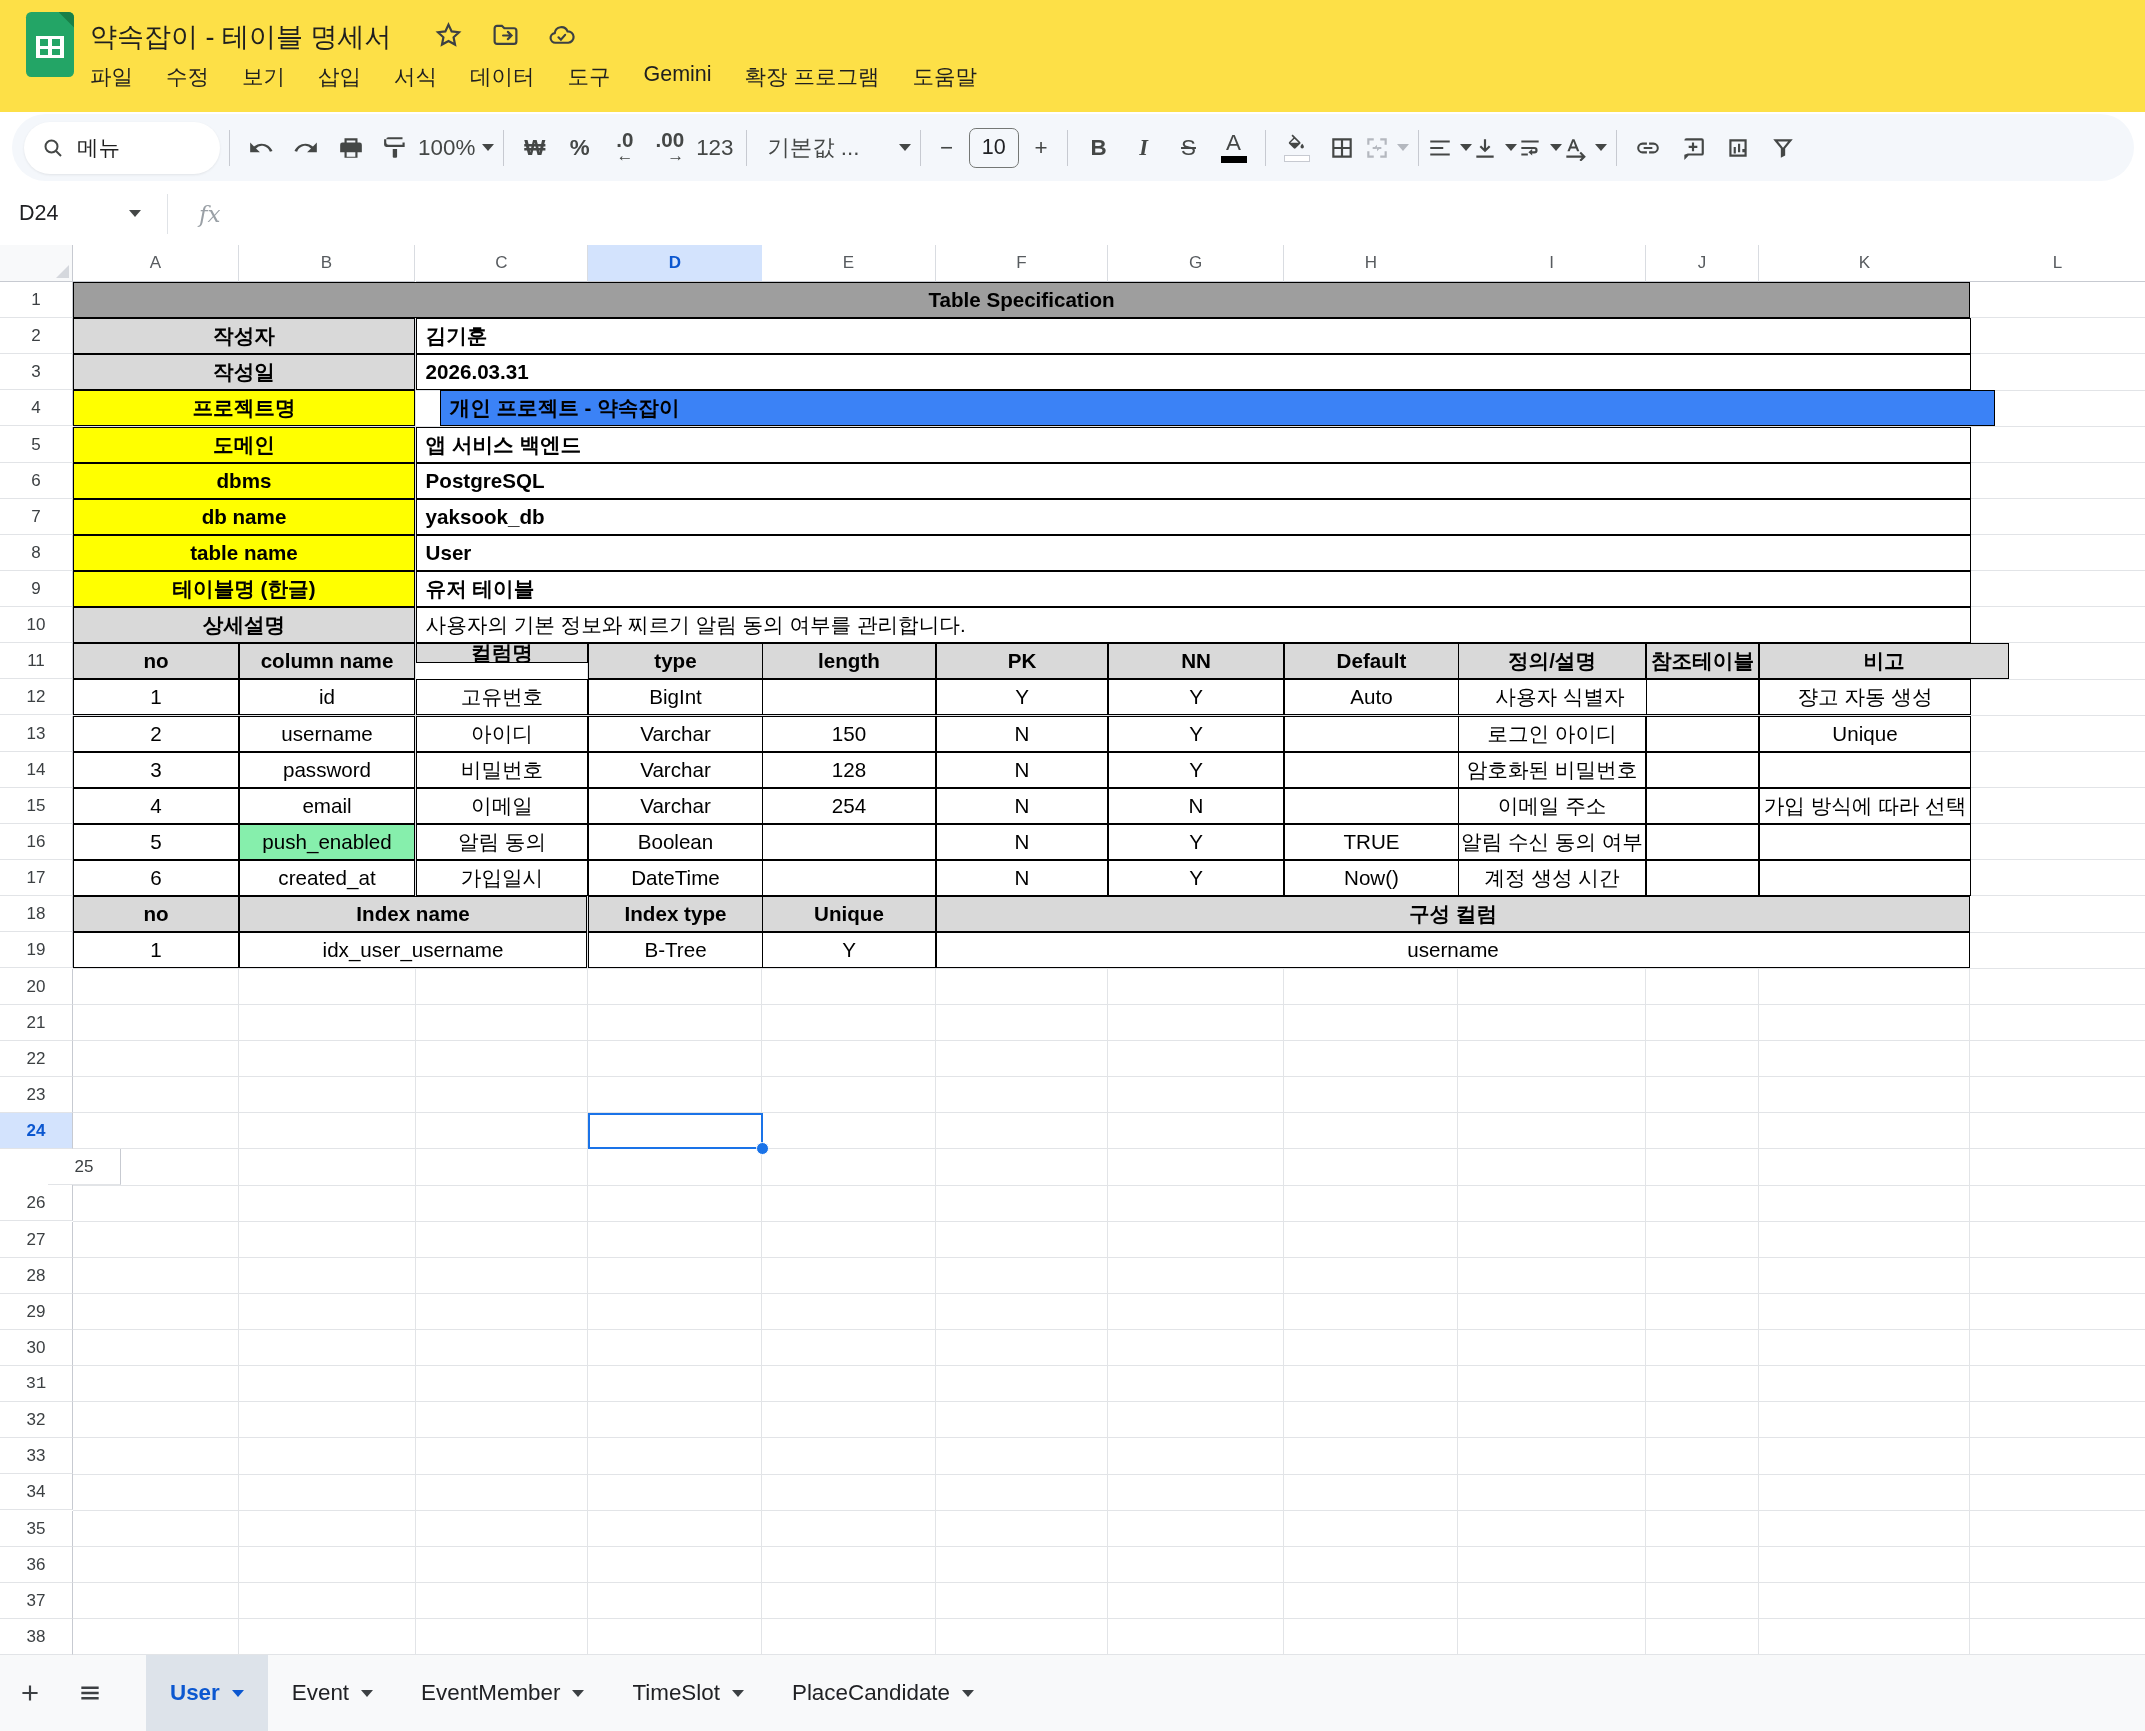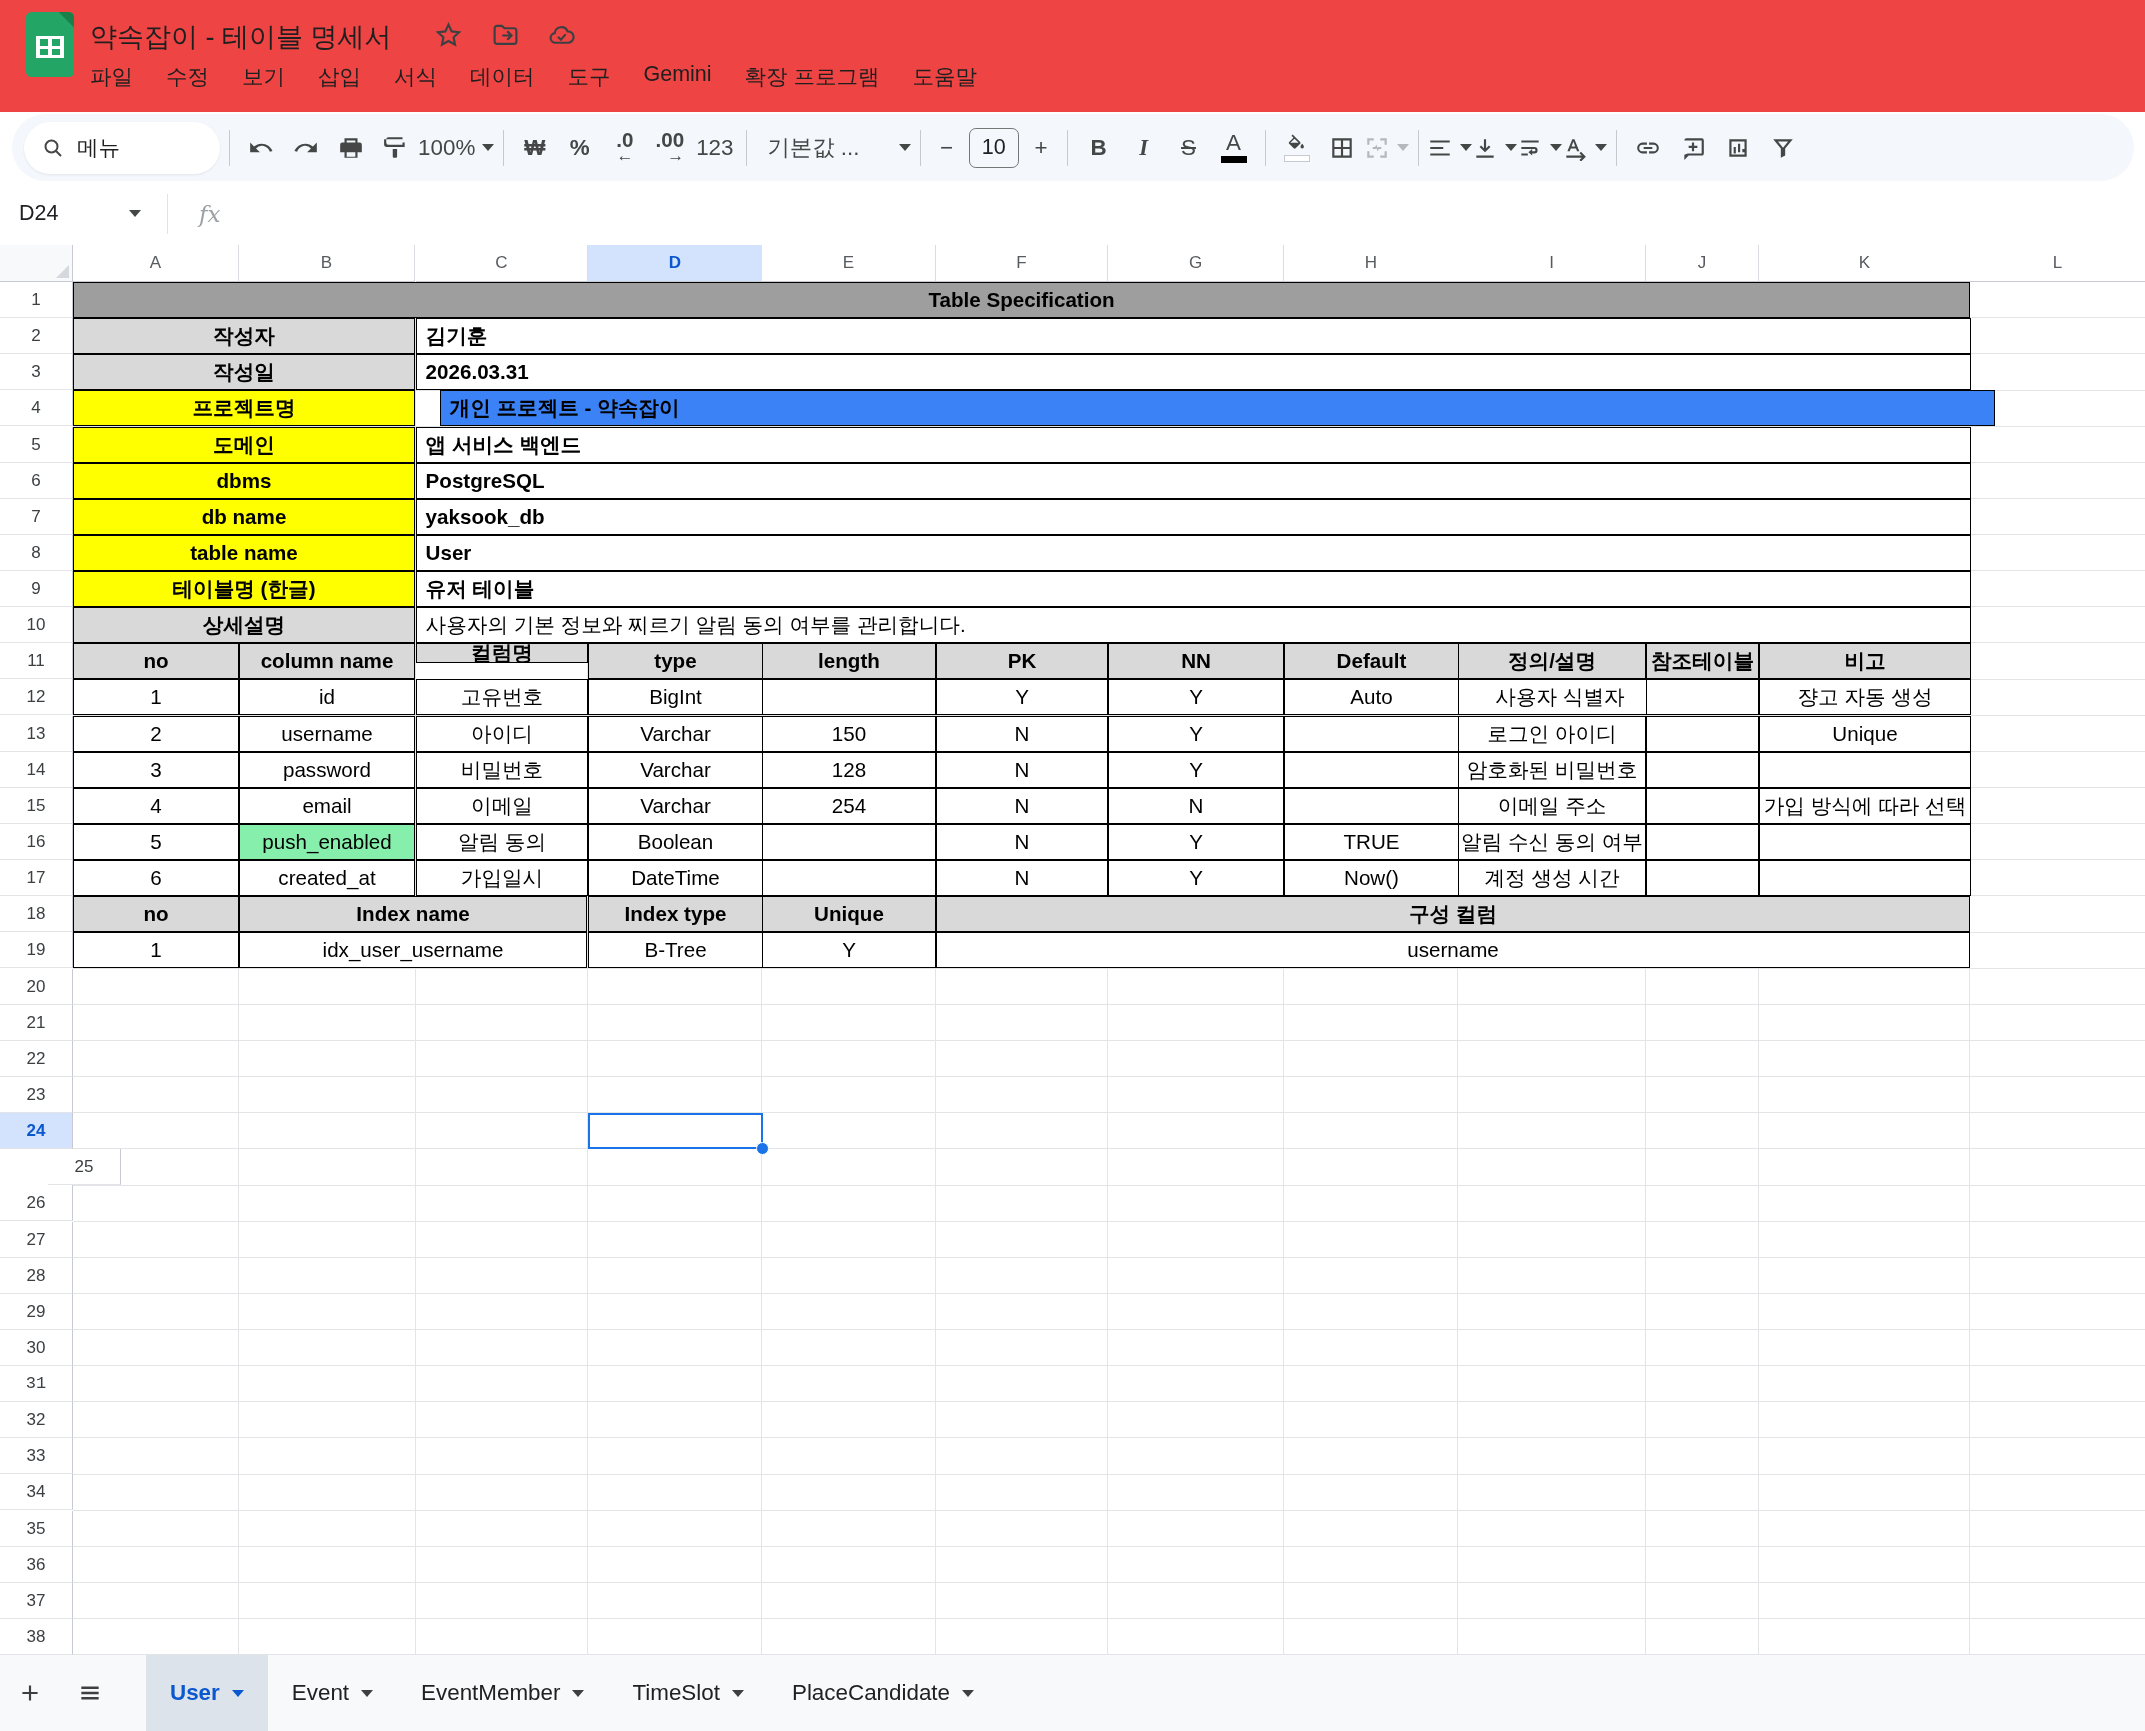"약속잡이 - 테이블 명세서" .titlebar { background: #ef4444 -> #fde047 }
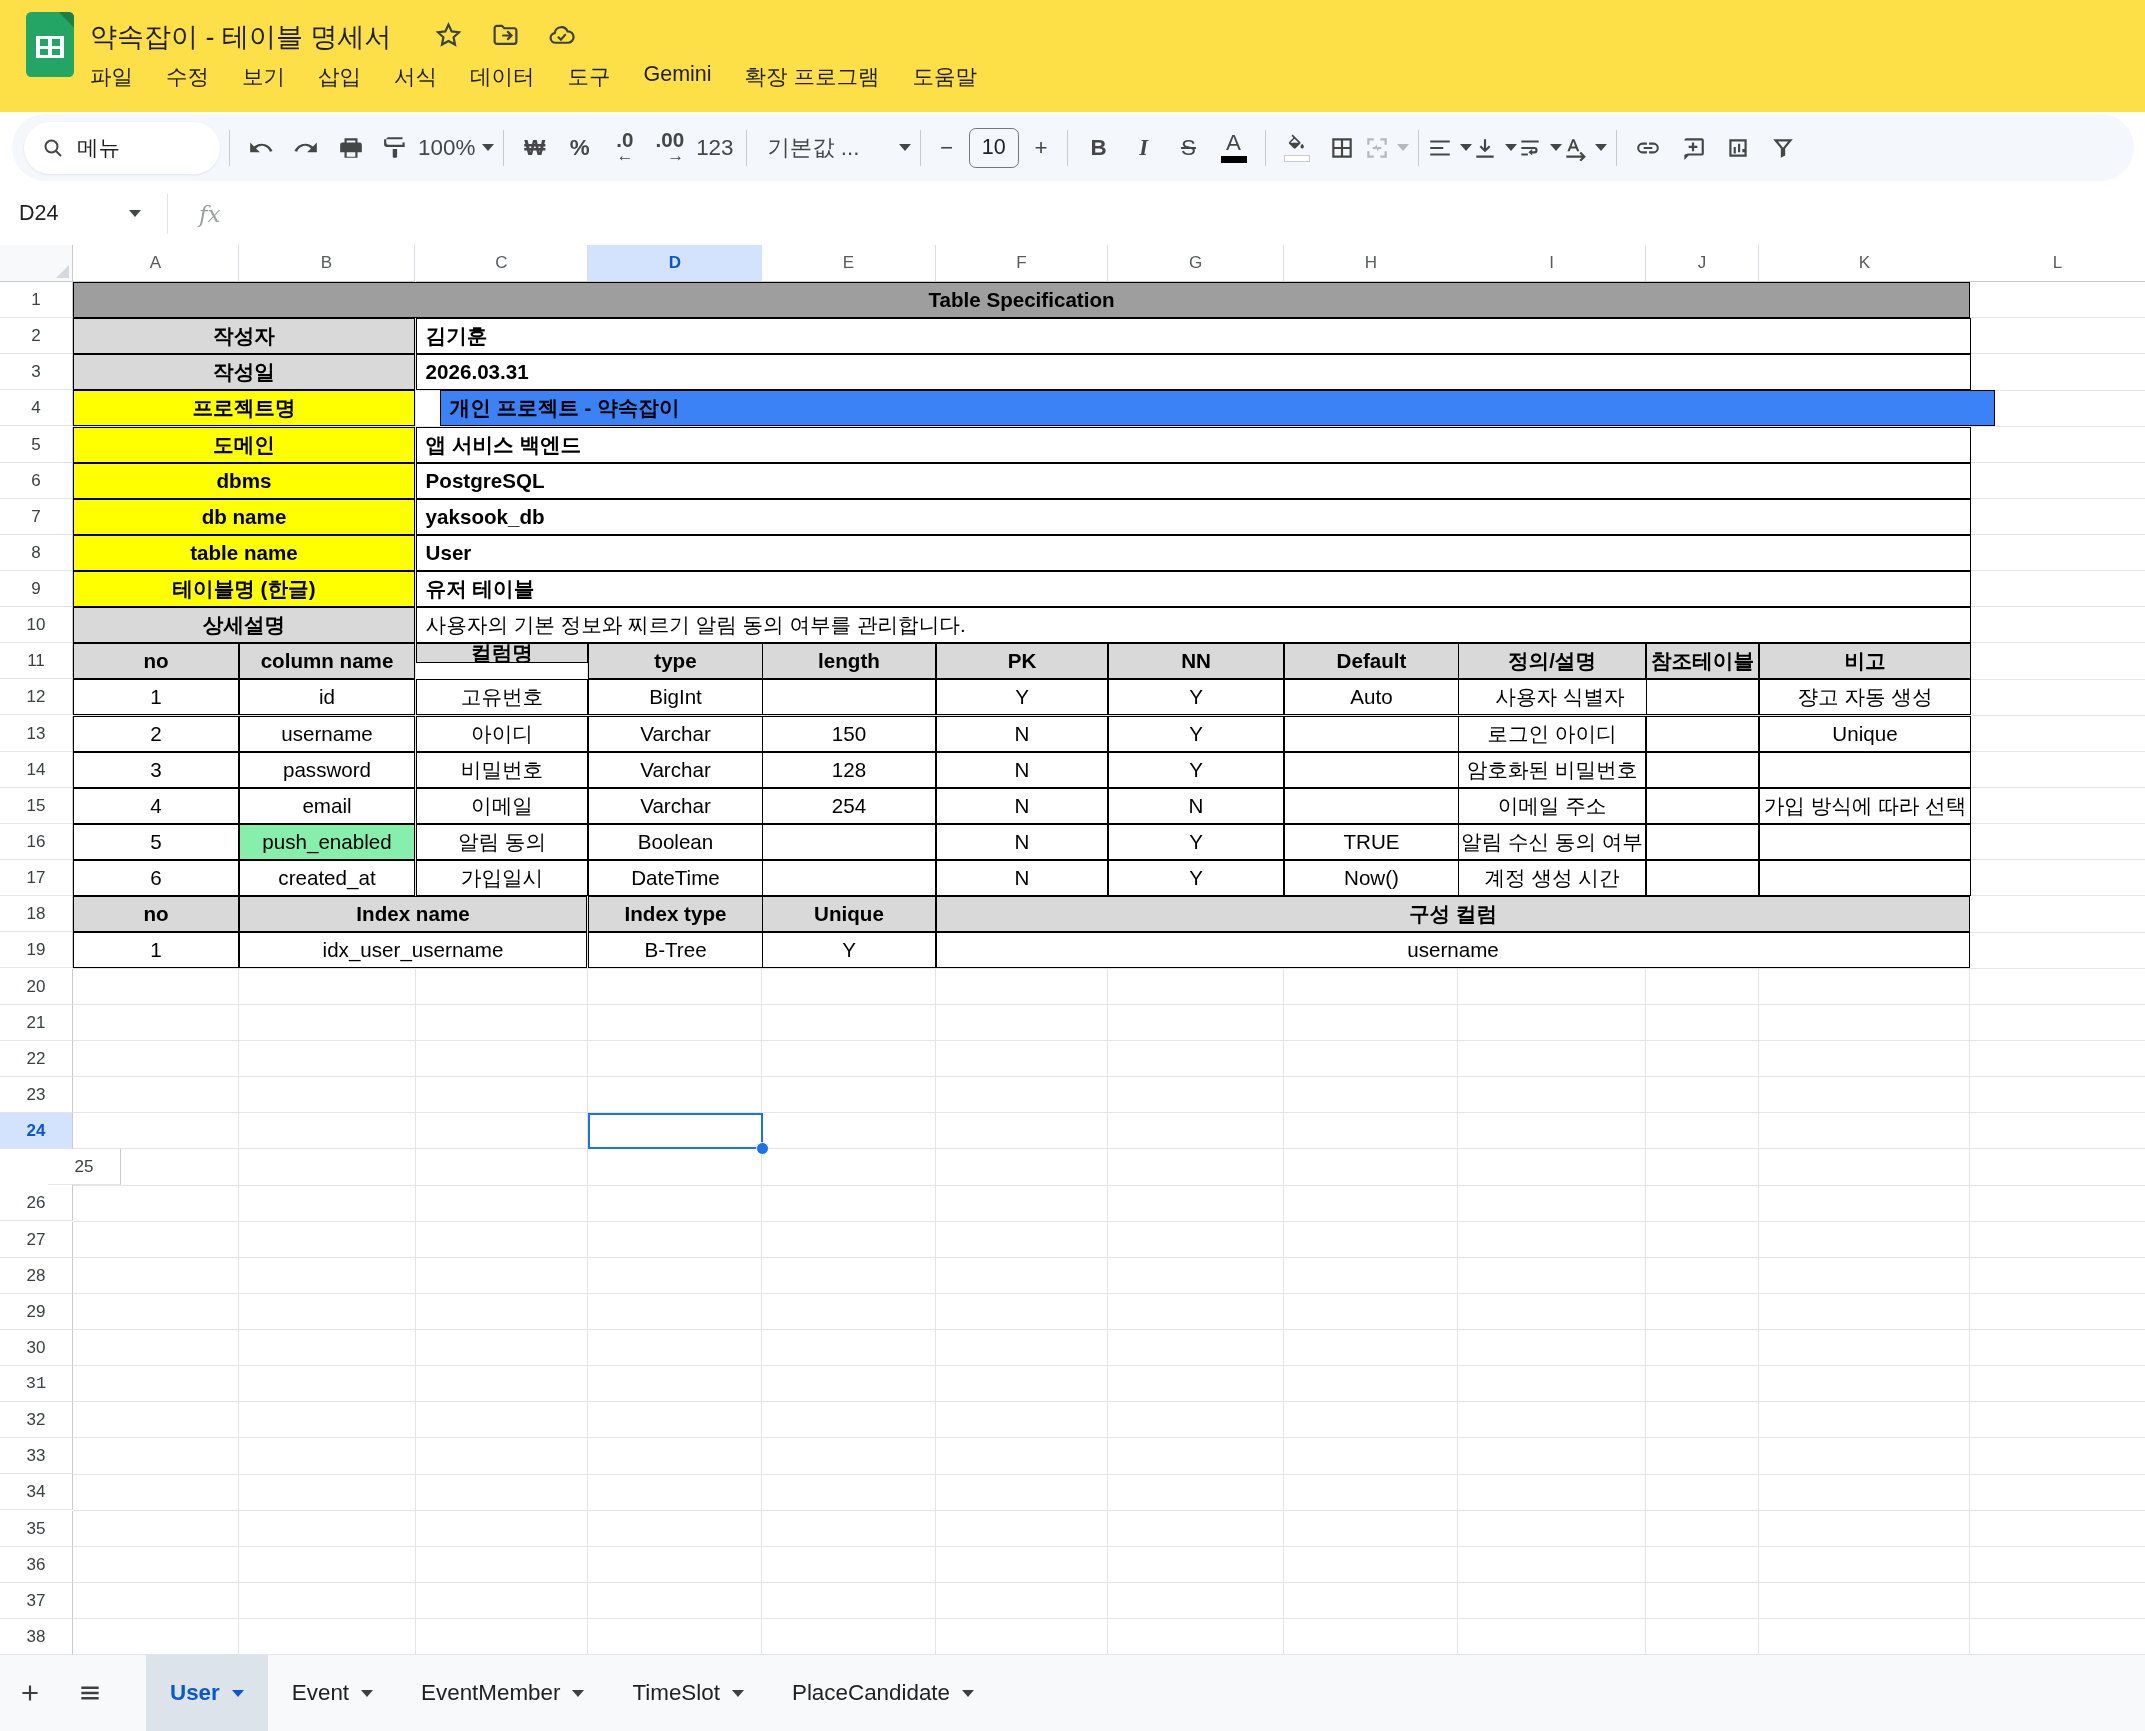"비고" div.cell { width: 212px -> 250px }
